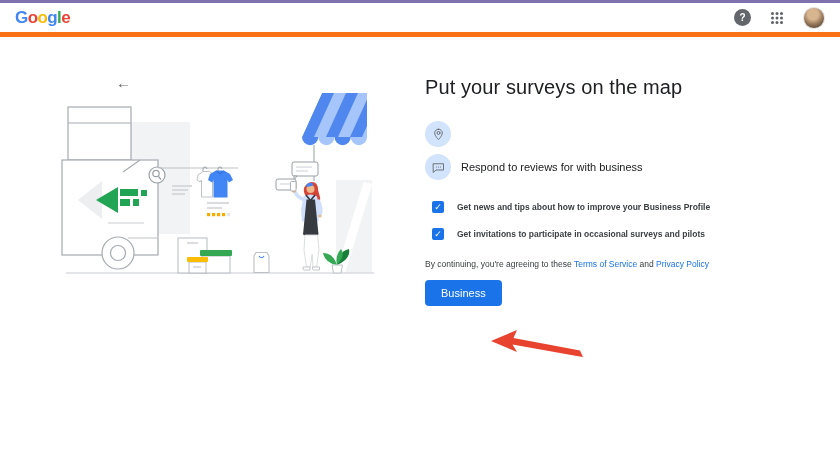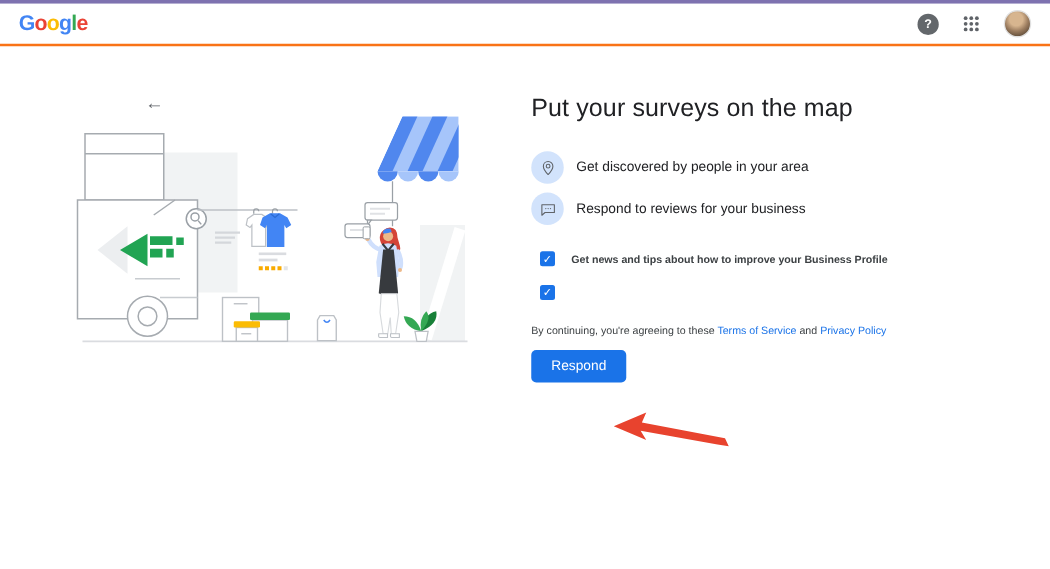"Google" header { border-bottom: 2px solid #f97316 -> 5px solid #f97316 }
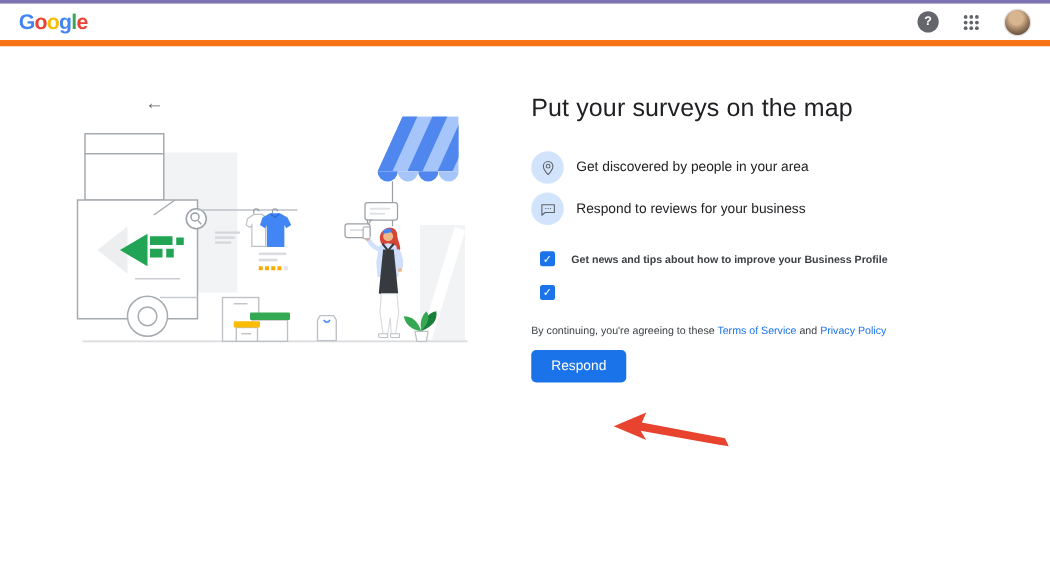"Get discovered by people in" span.flabel { html: <span>Get discovered by people in your area</span> -> none }
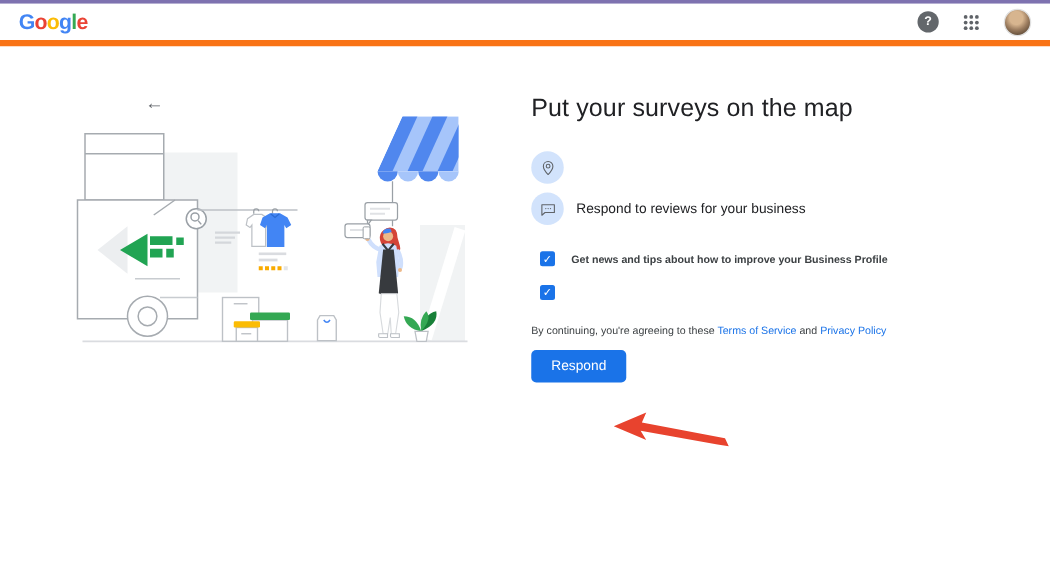"Respond to reviews for your" span.flabel { text: your -> with }
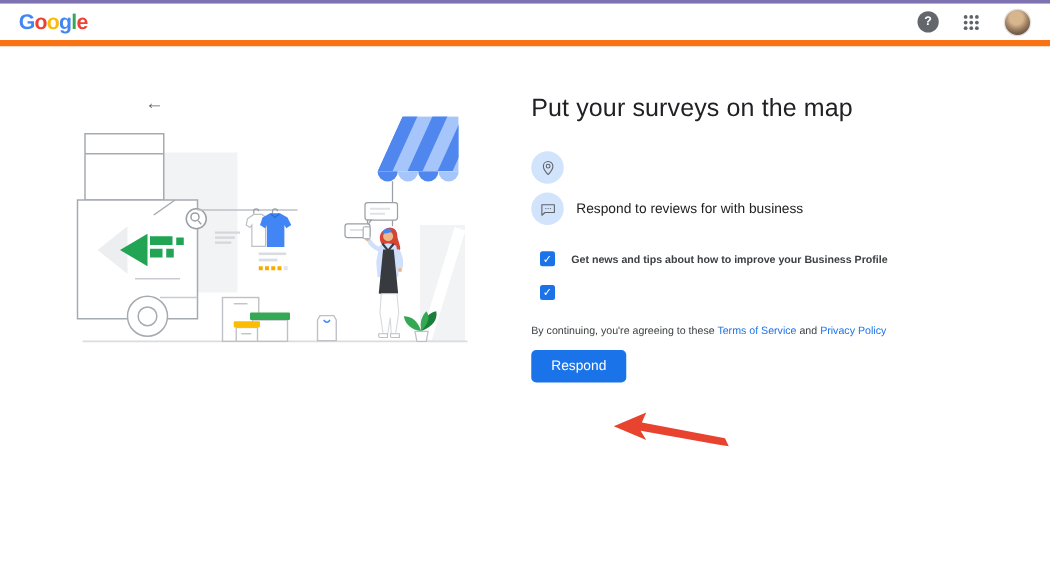"Get invitations to participate in" span.olabel { html: none -> <span>Get invitations to participate in occasional surveys and pilots</span> }
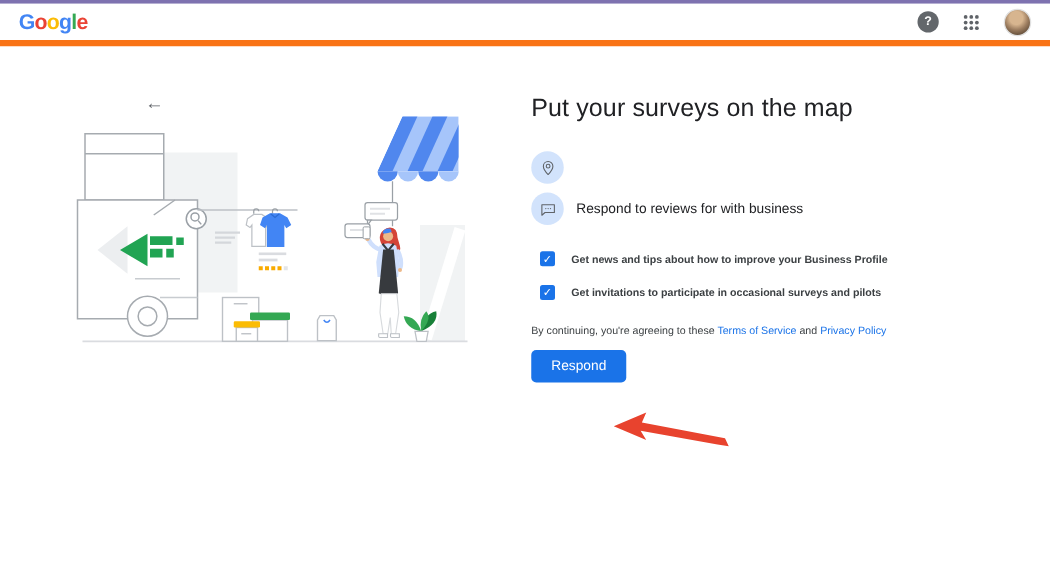"Respond" button.continue { text: Respond -> Business }
